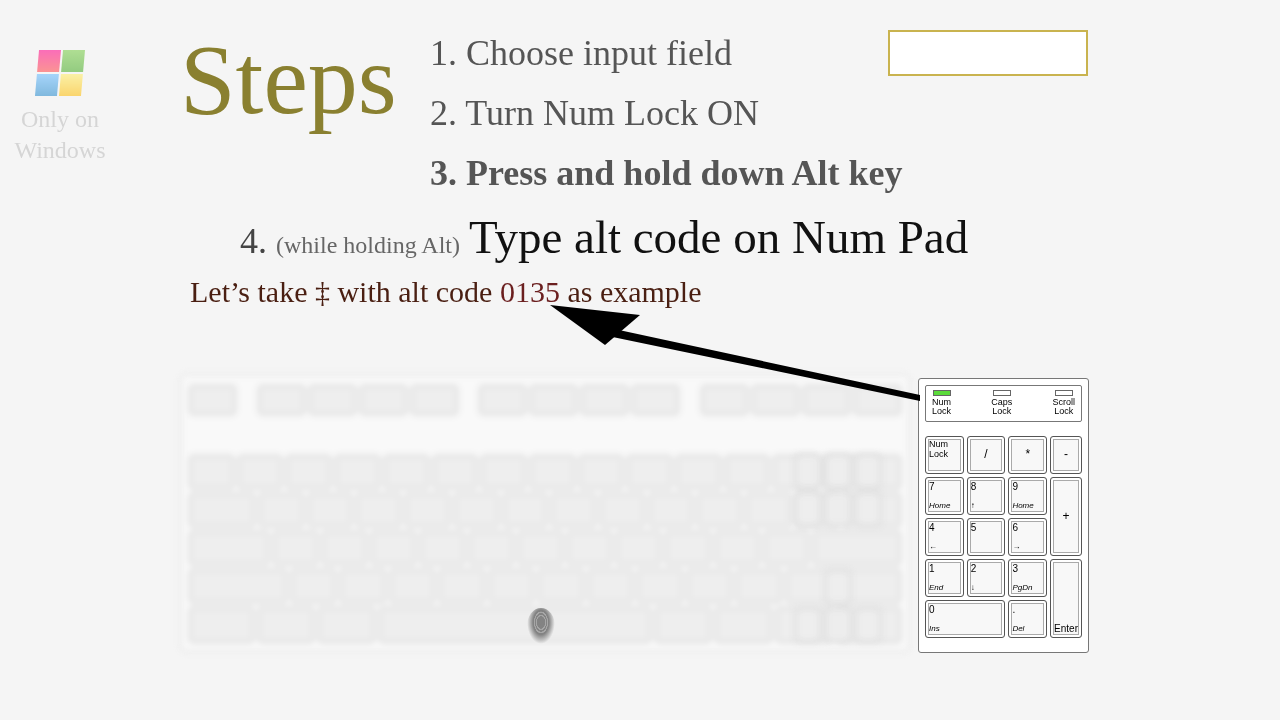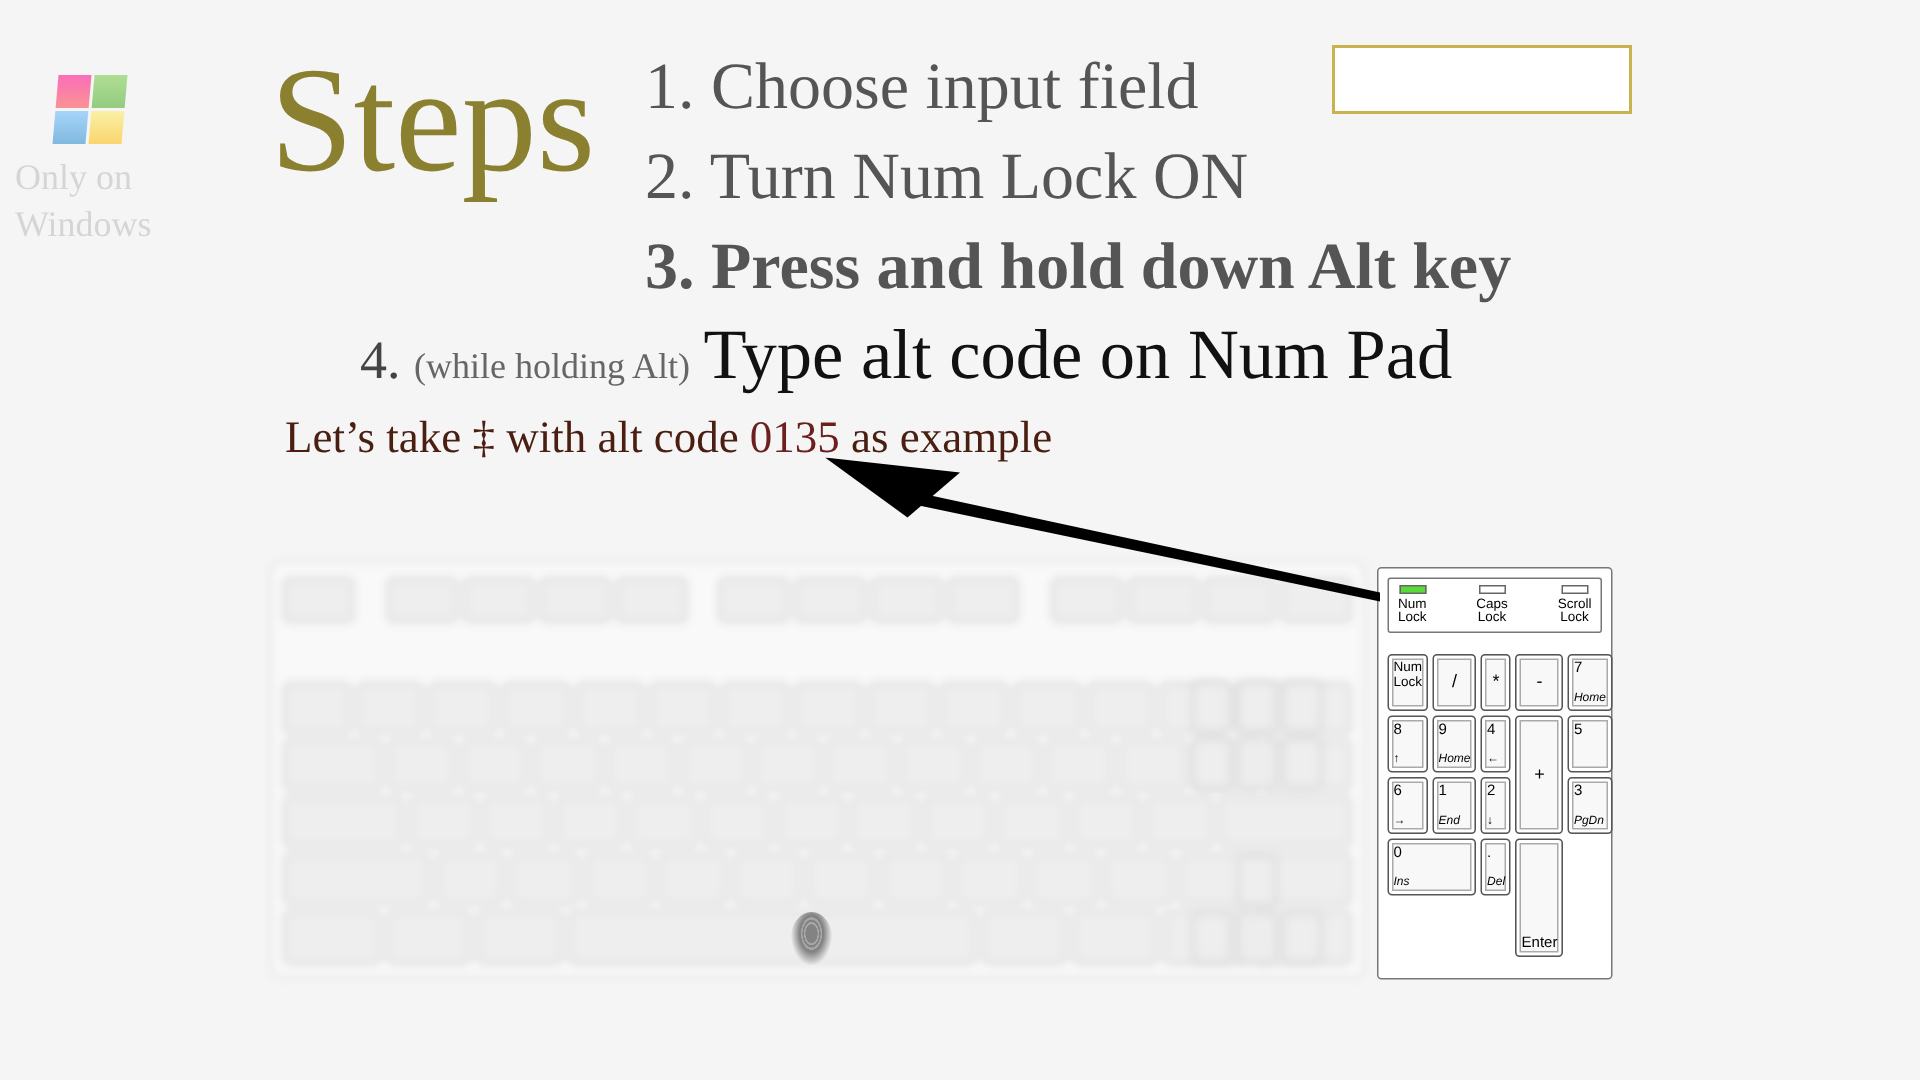"1. Choose input field" .step-line { font-size: 44px -> 36px }
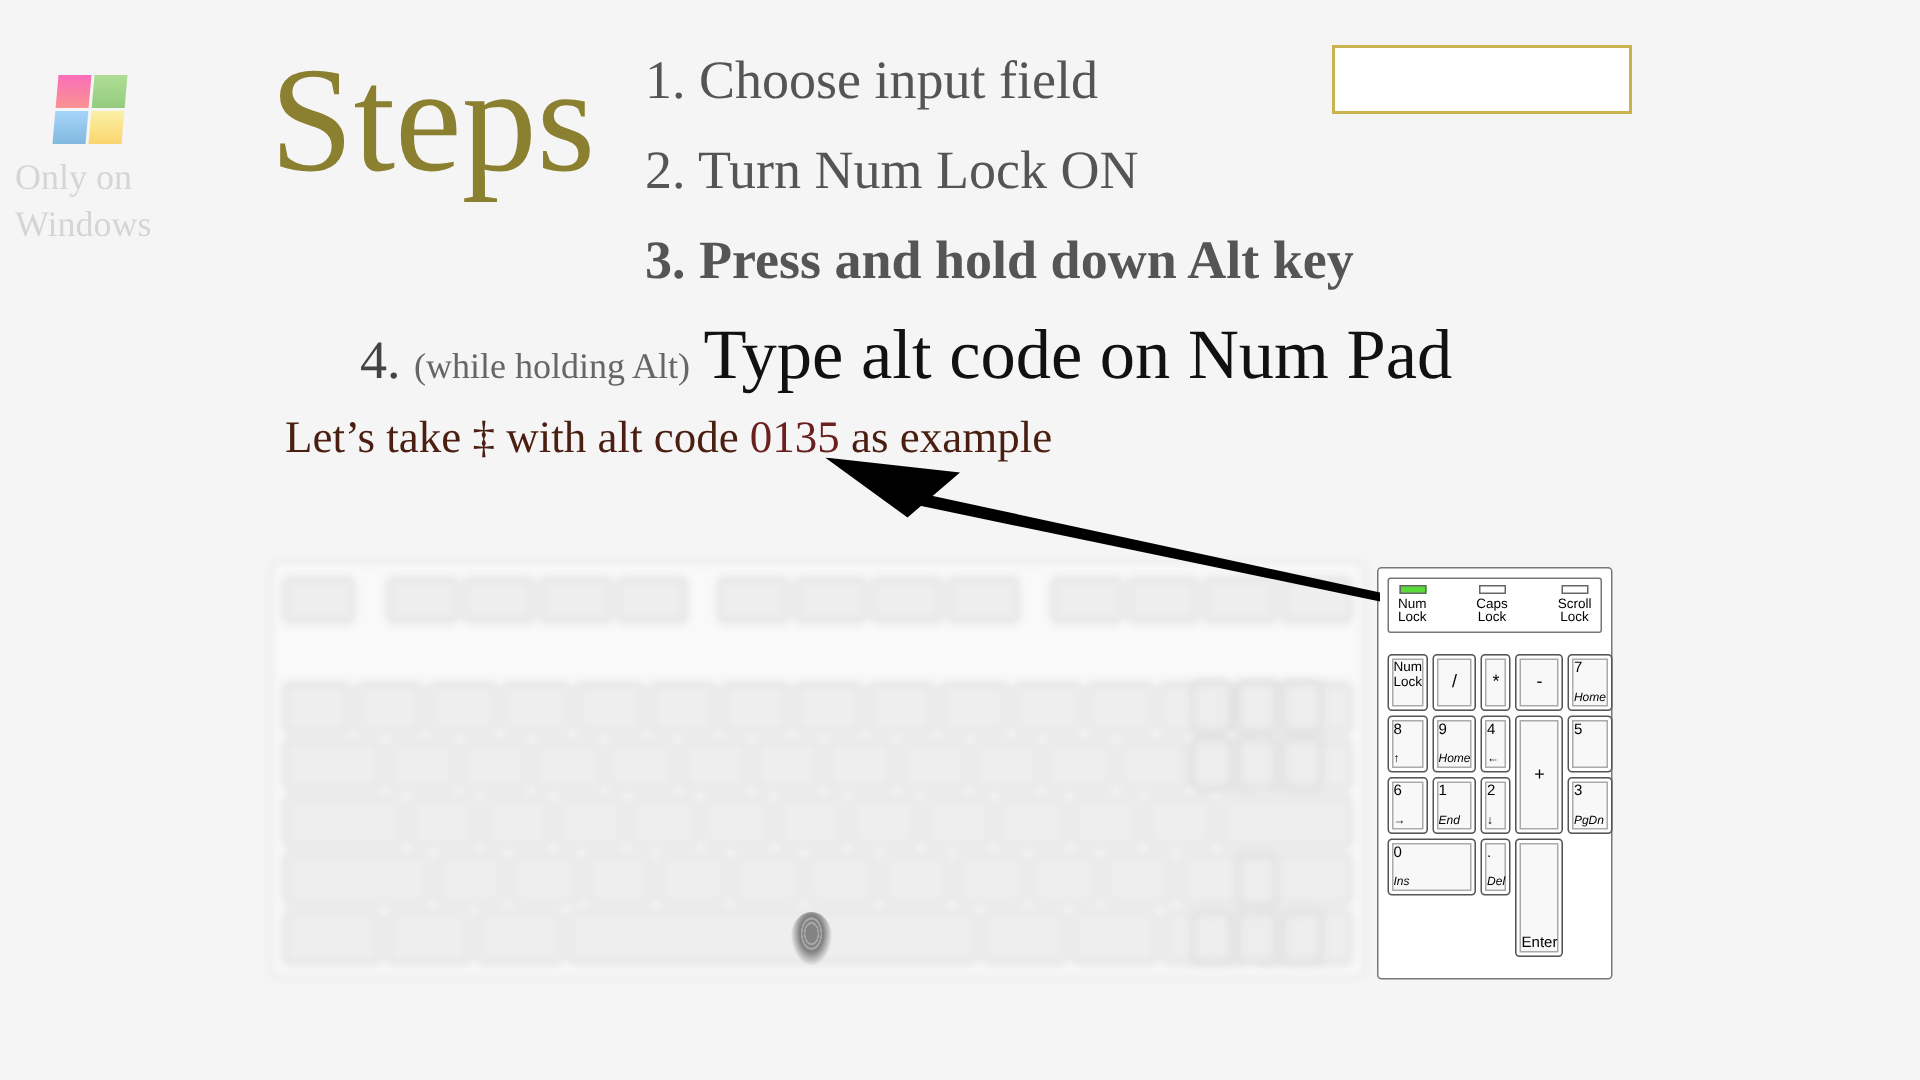"Only on" .logo-block { text-align: none -> center }
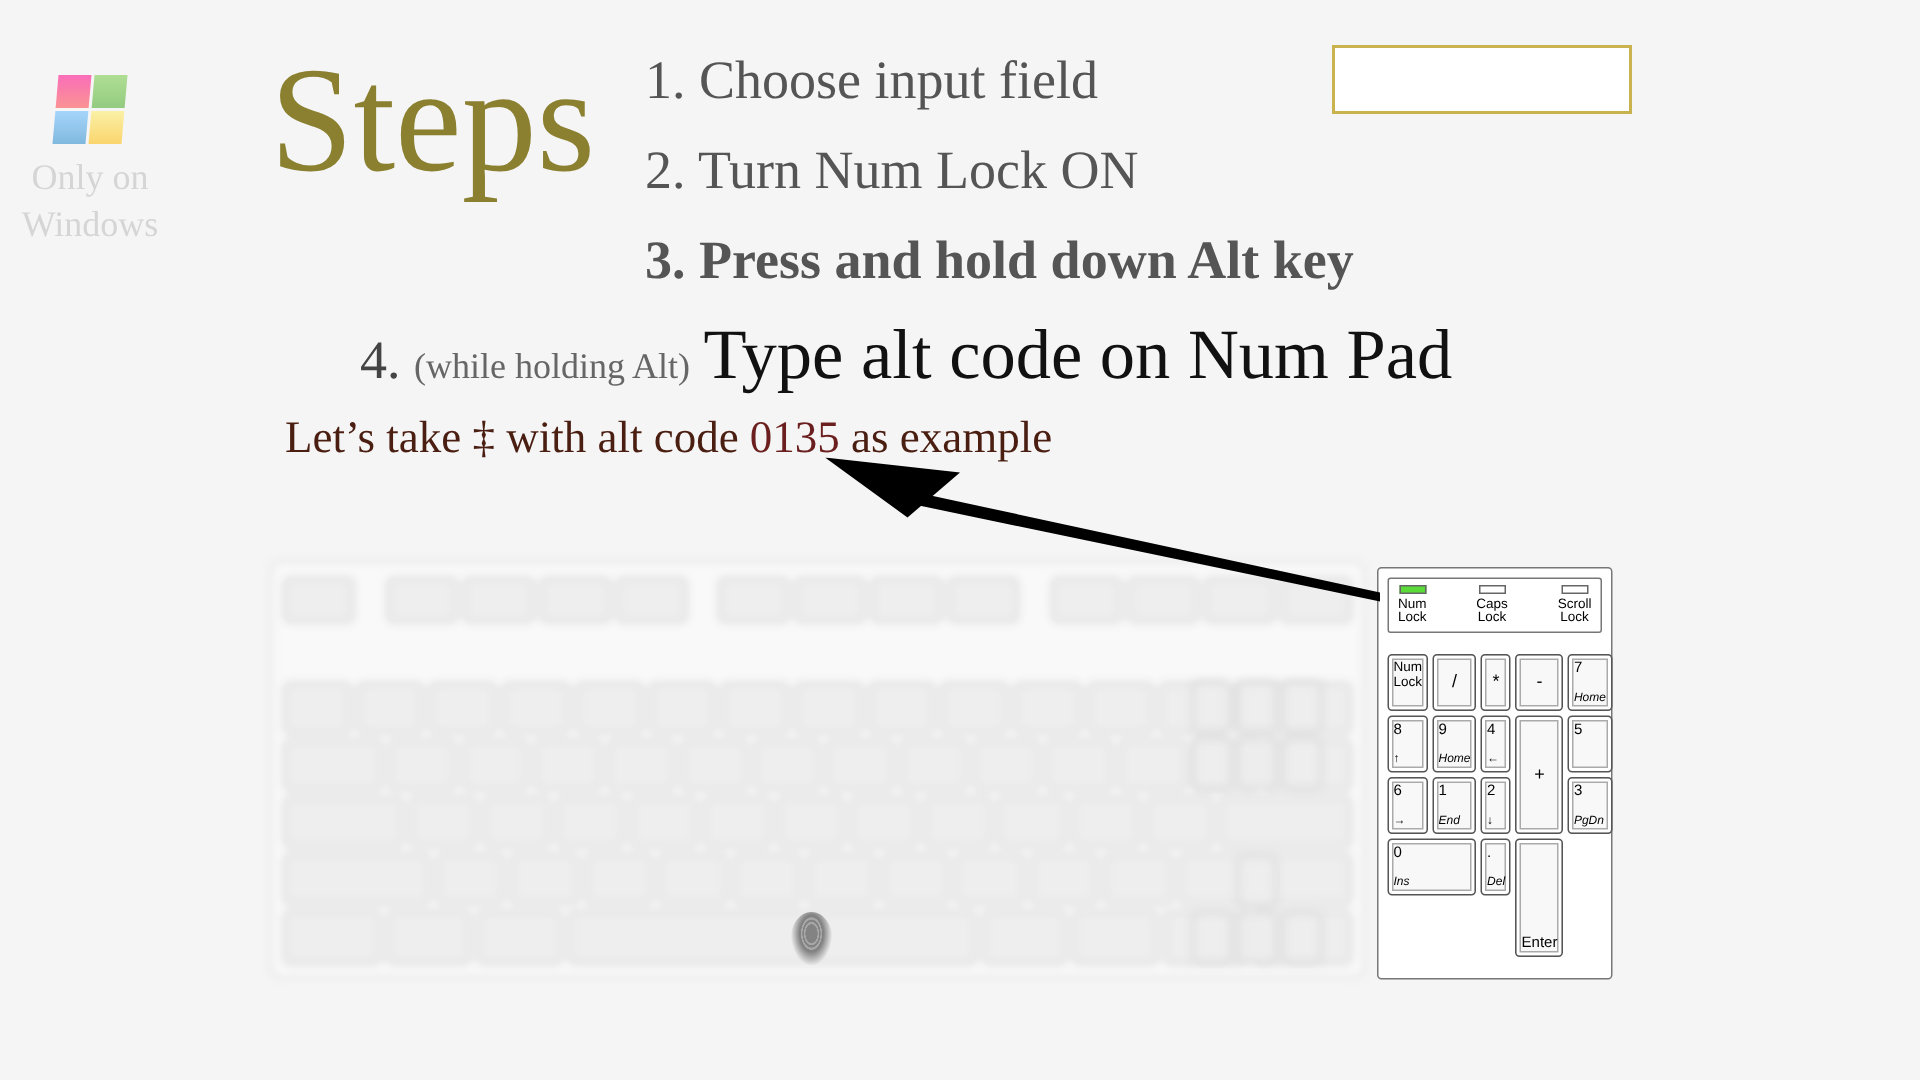"Num" .numpad { width: 157px -> 171px }
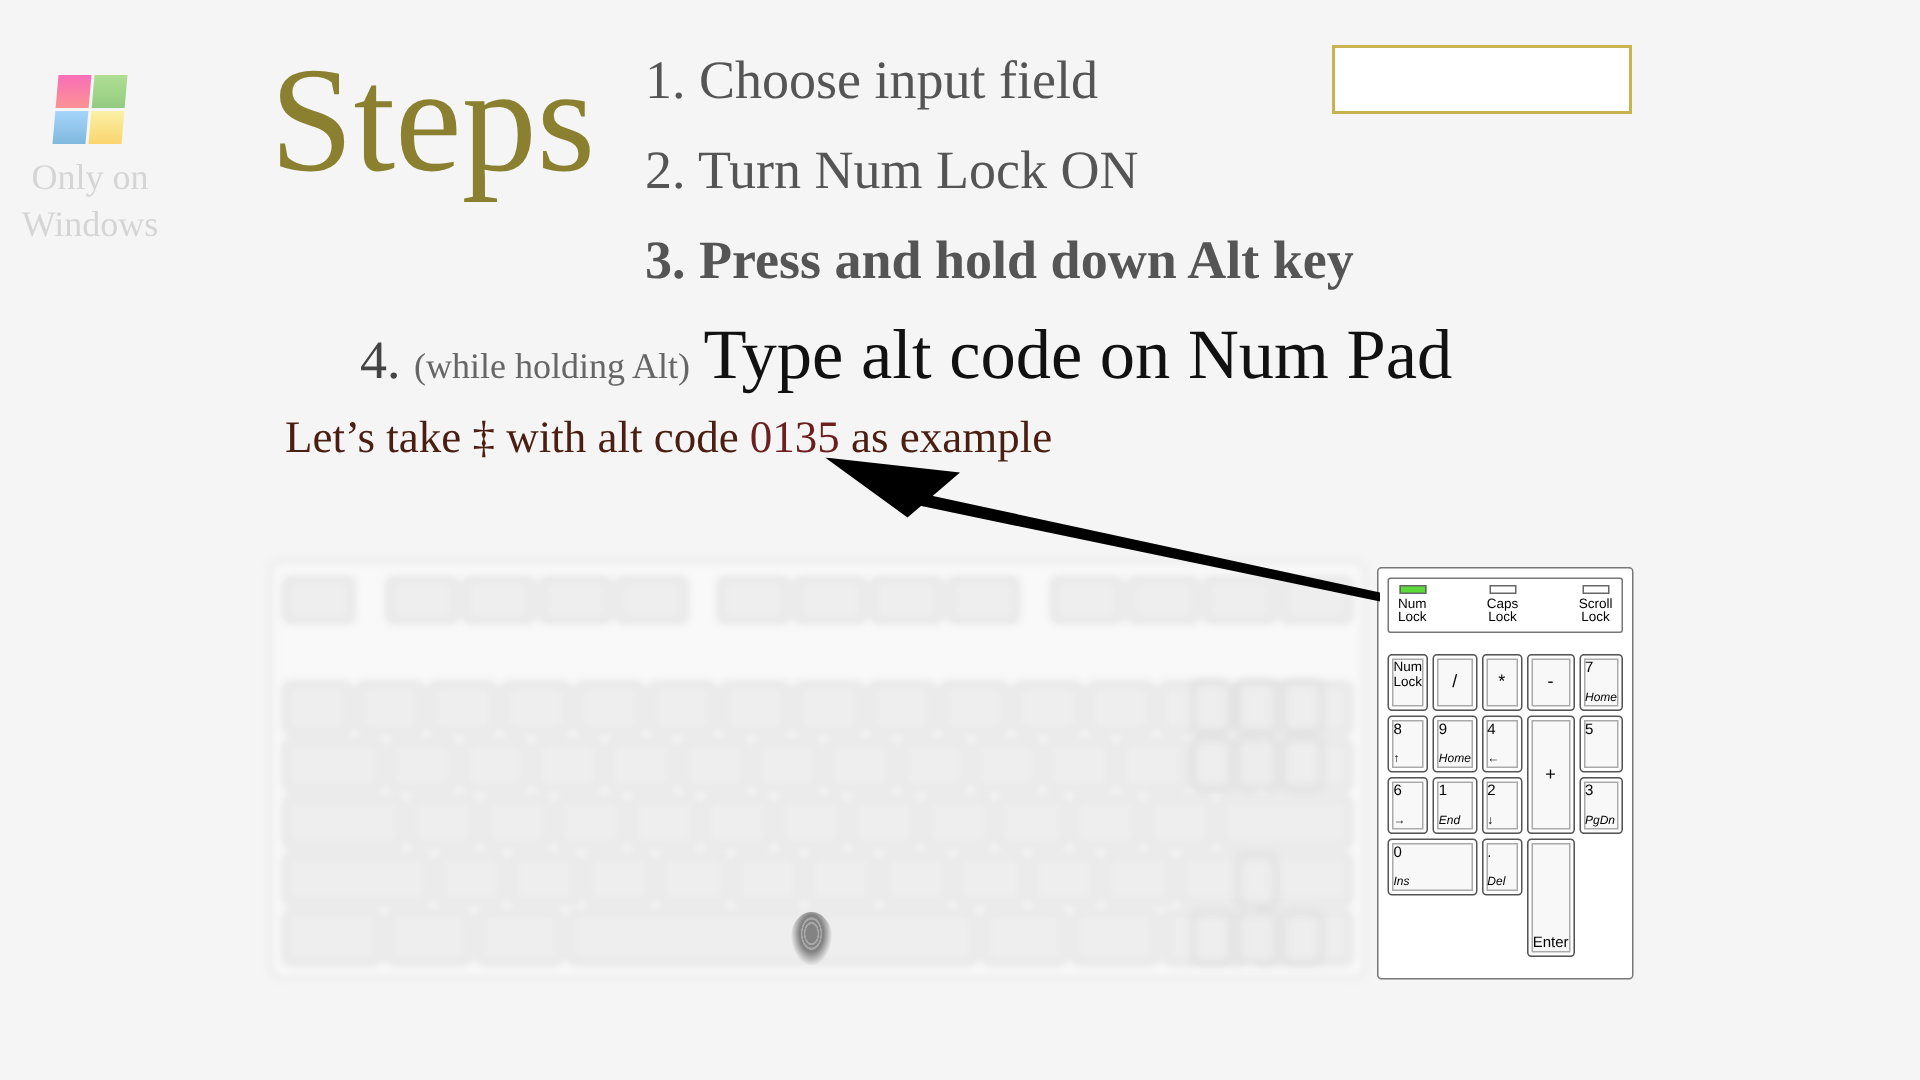"Num Lock" .keygrid { grid-template-columns: repeat(5, 1fr) -> repeat(3, 1fr) }
